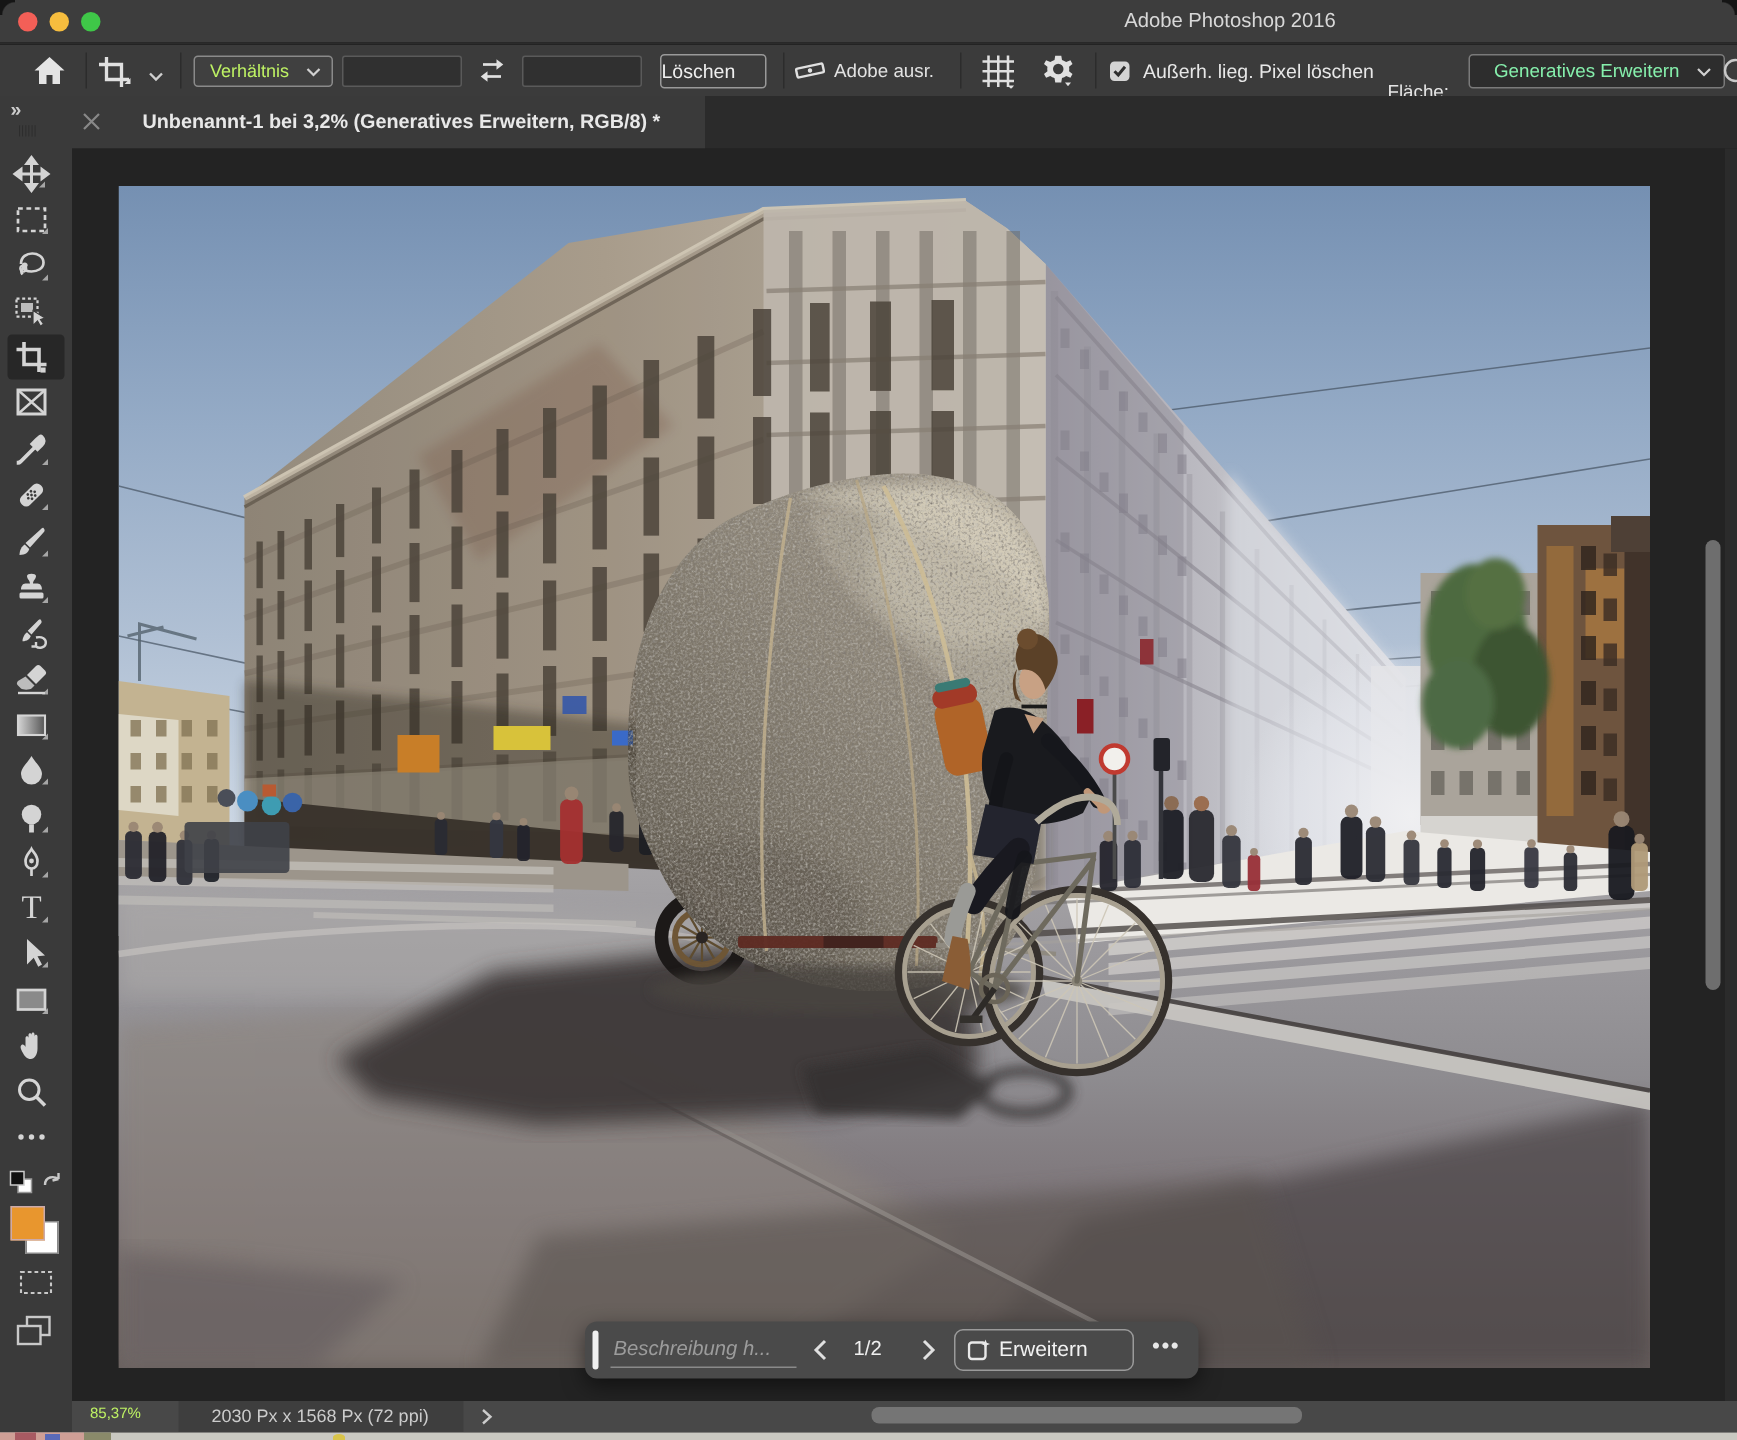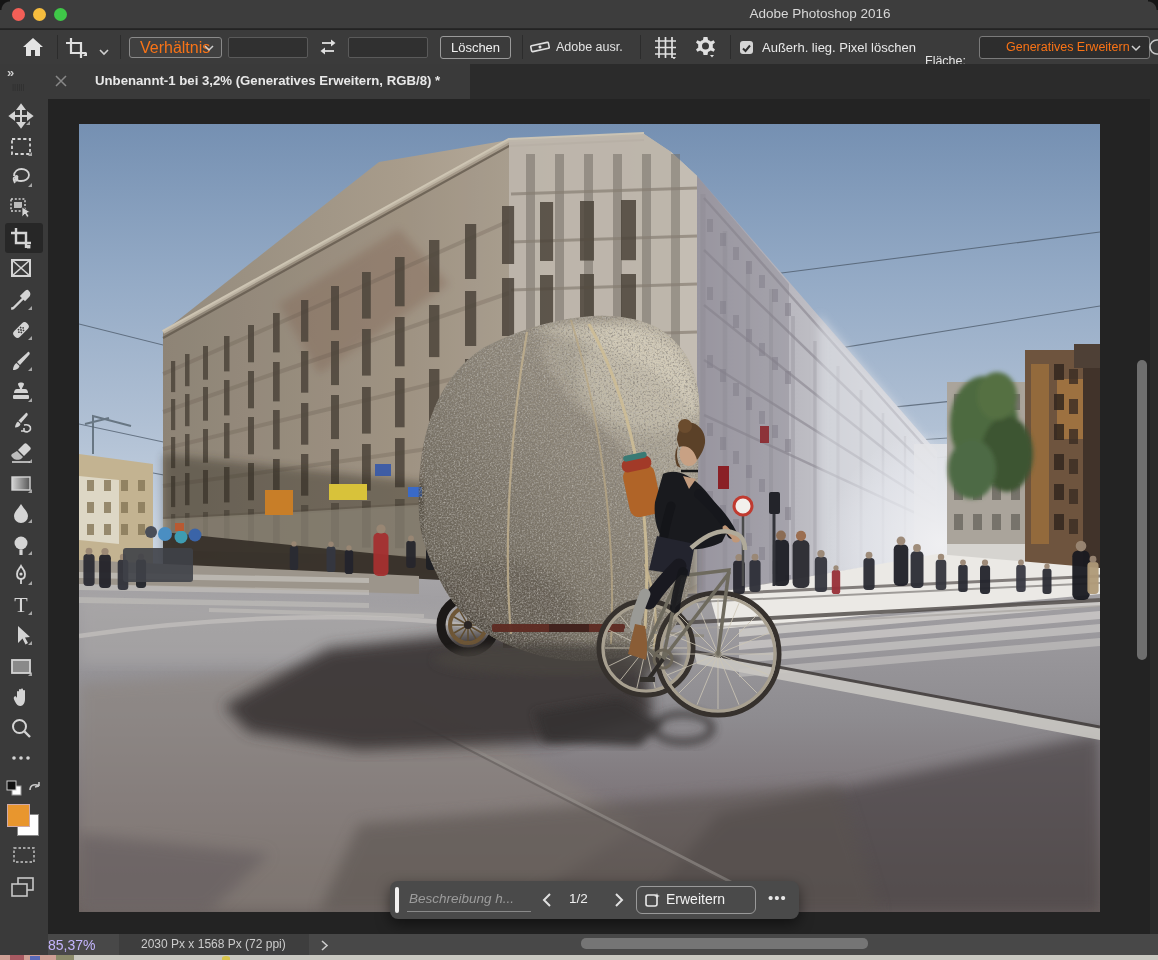"Verhältnis" div { color: #f97316 -> #bef264; font-size: 16px -> 12px }
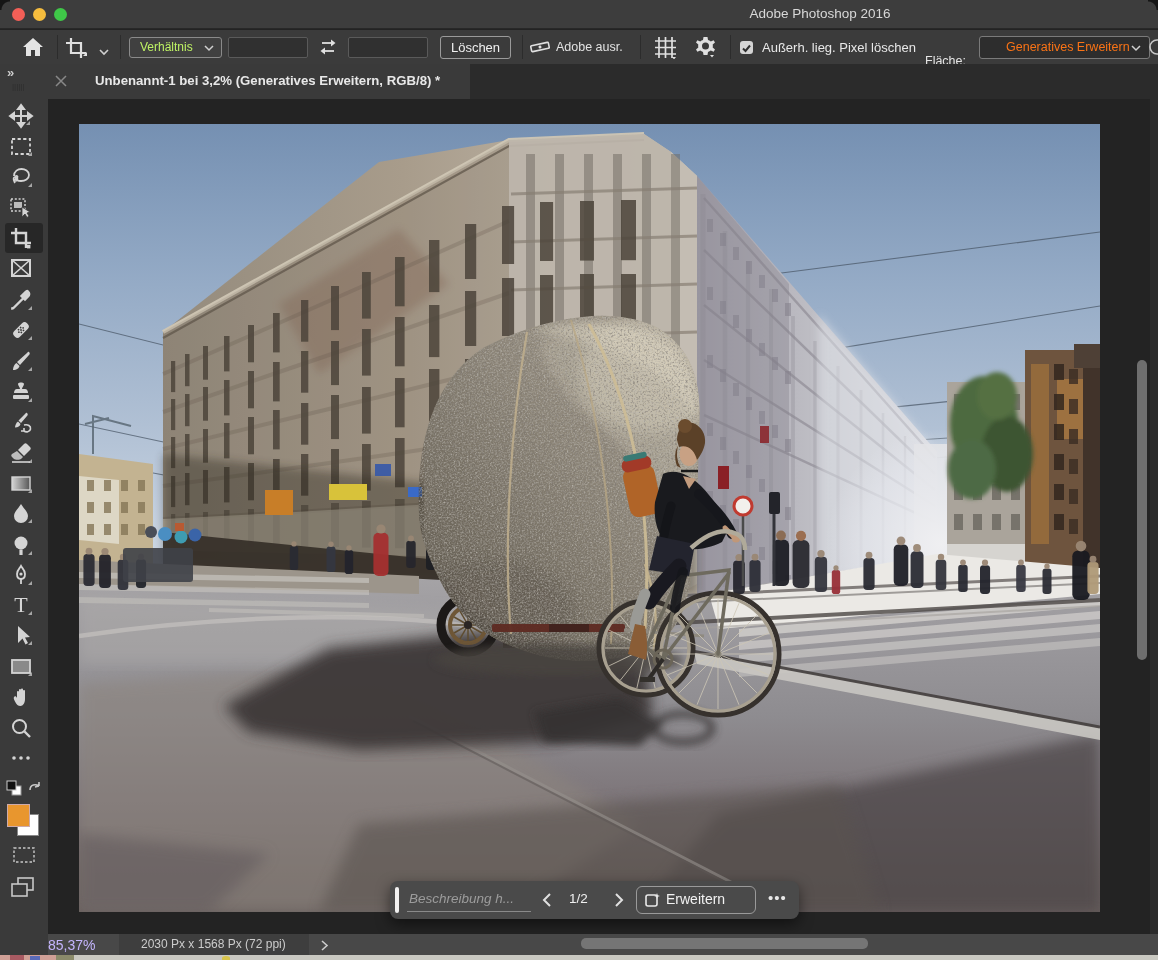"Löschen" div { text-align: center -> none }
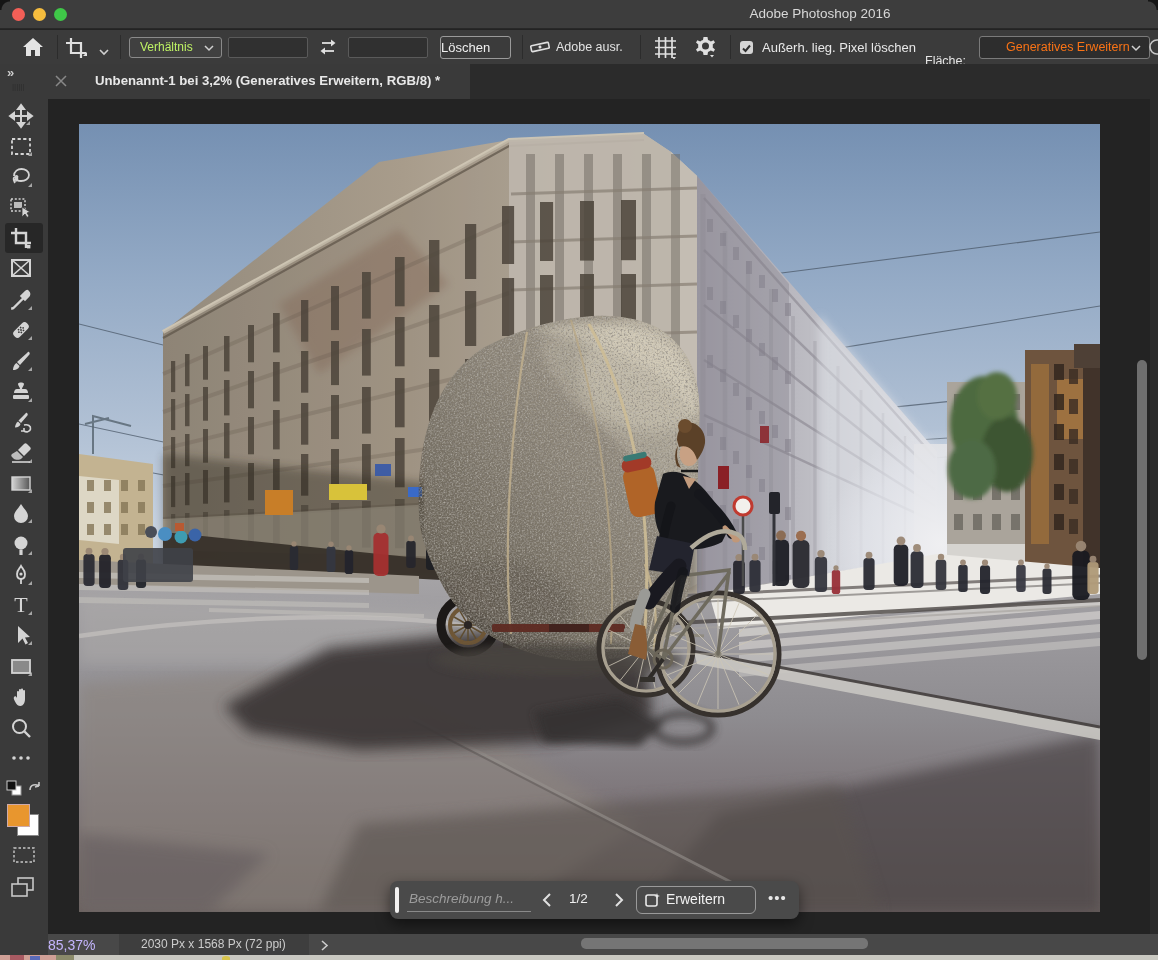"Generatives Erweitern" div { color: #f97316 -> #86efac; padding-left: 26px -> 16px }
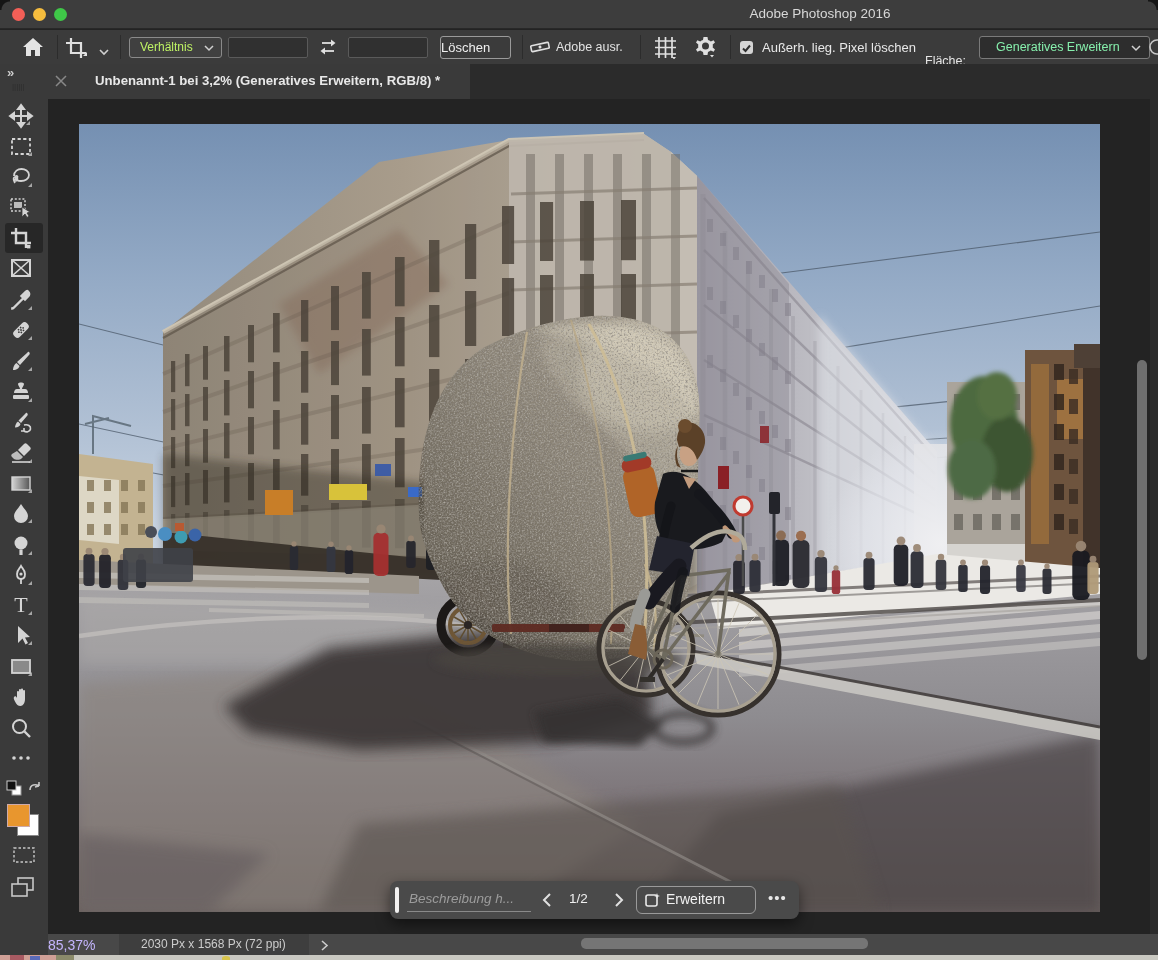"85,37%" div { color: #c4b5fd -> #bef264; font-size: 14px -> 10px; left: 48px -> 60px }
